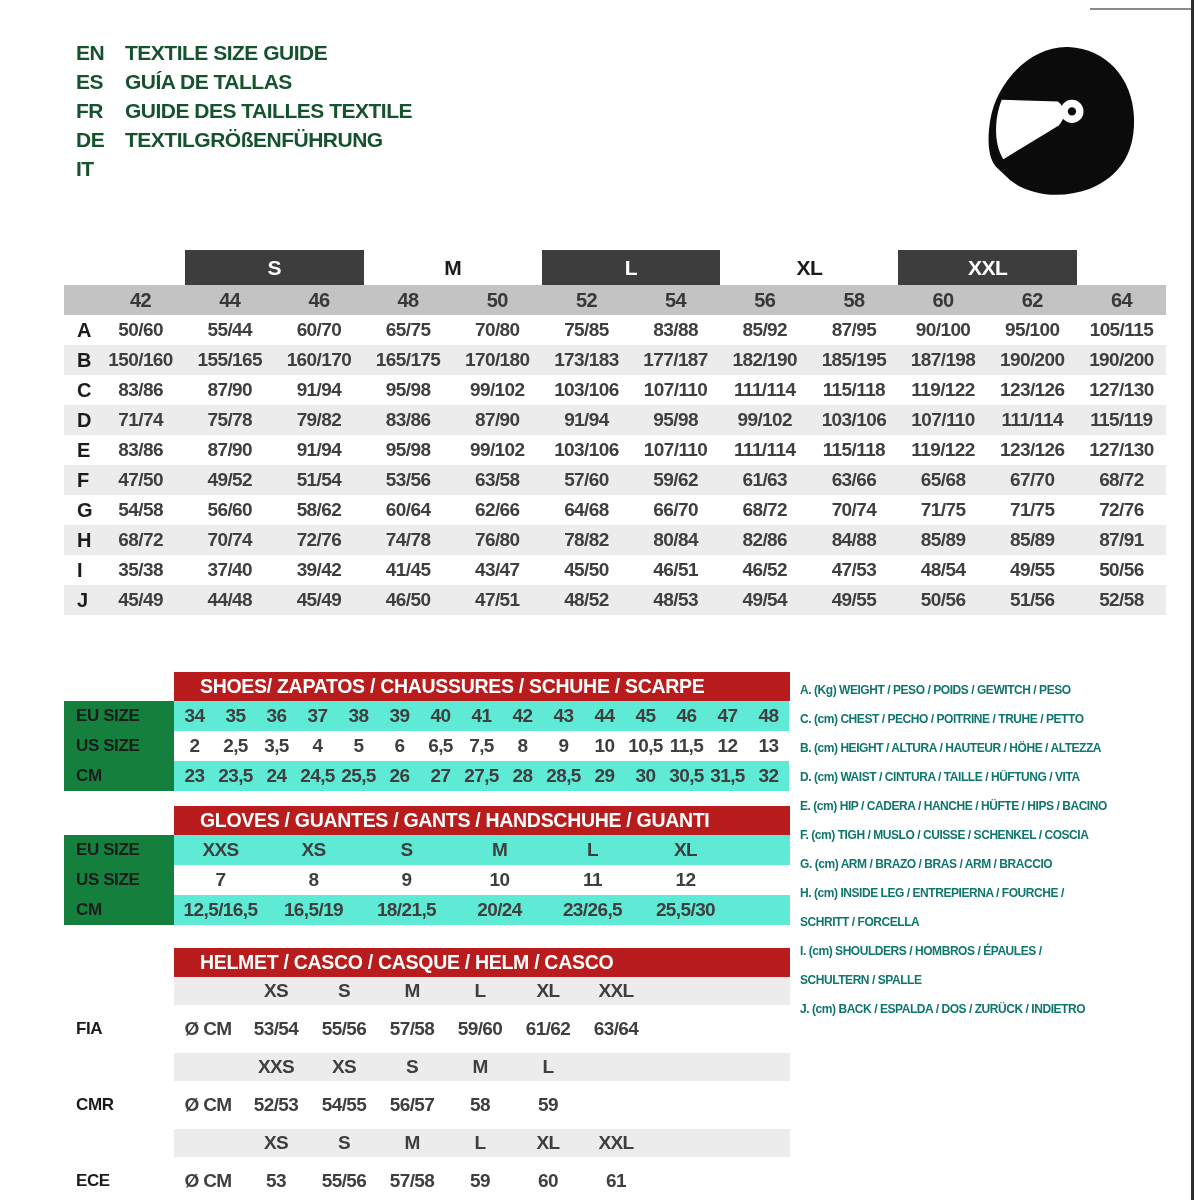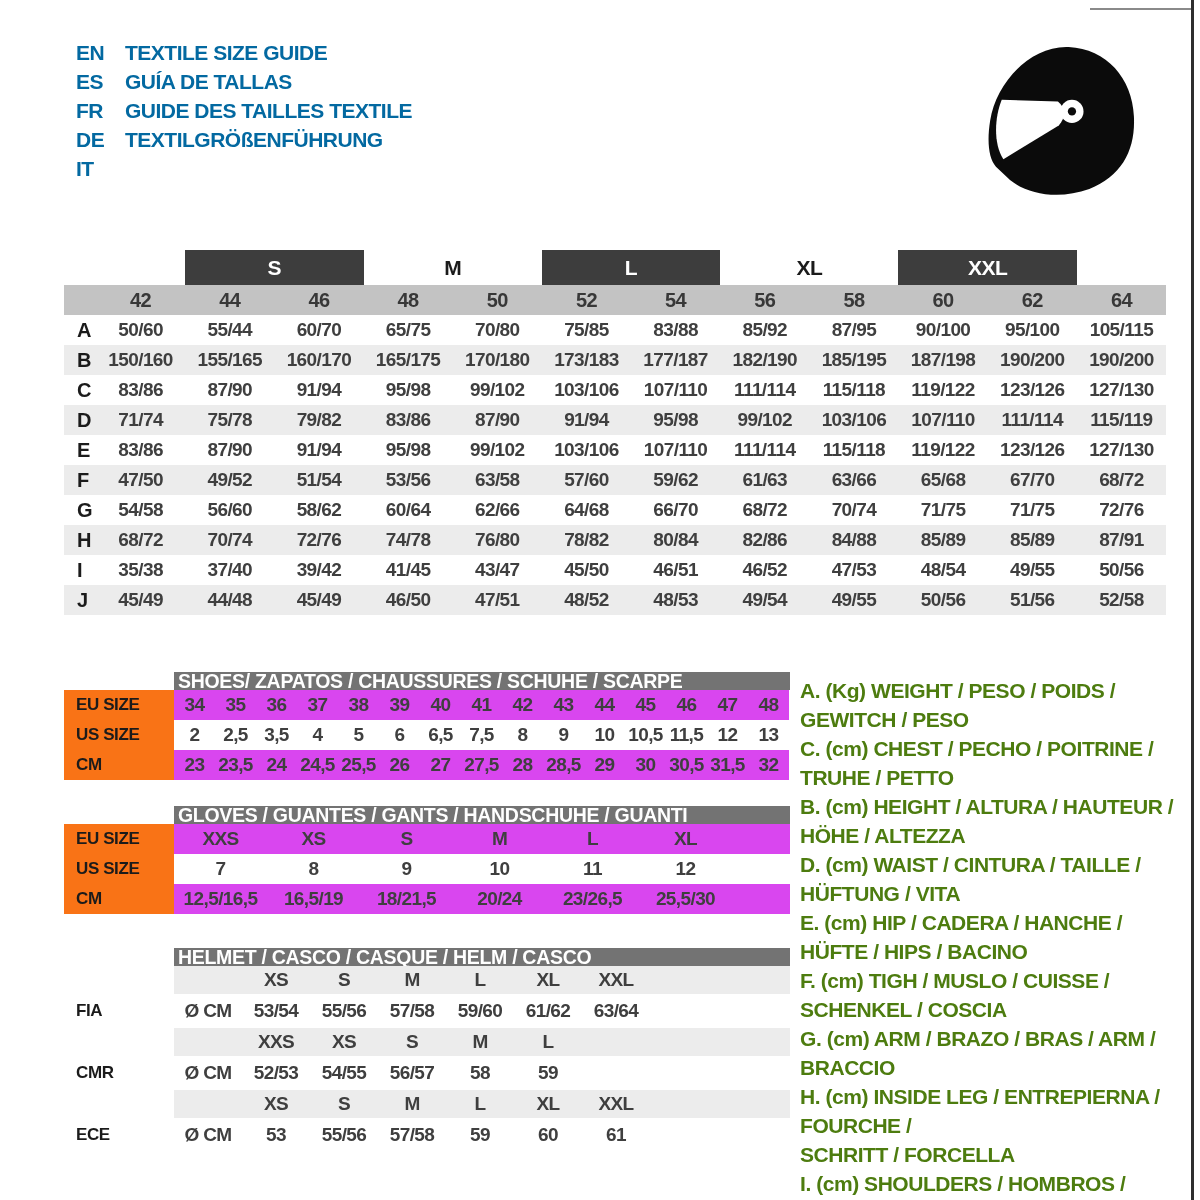"EN" .lang-row { color: #0369a1 -> #14532d }
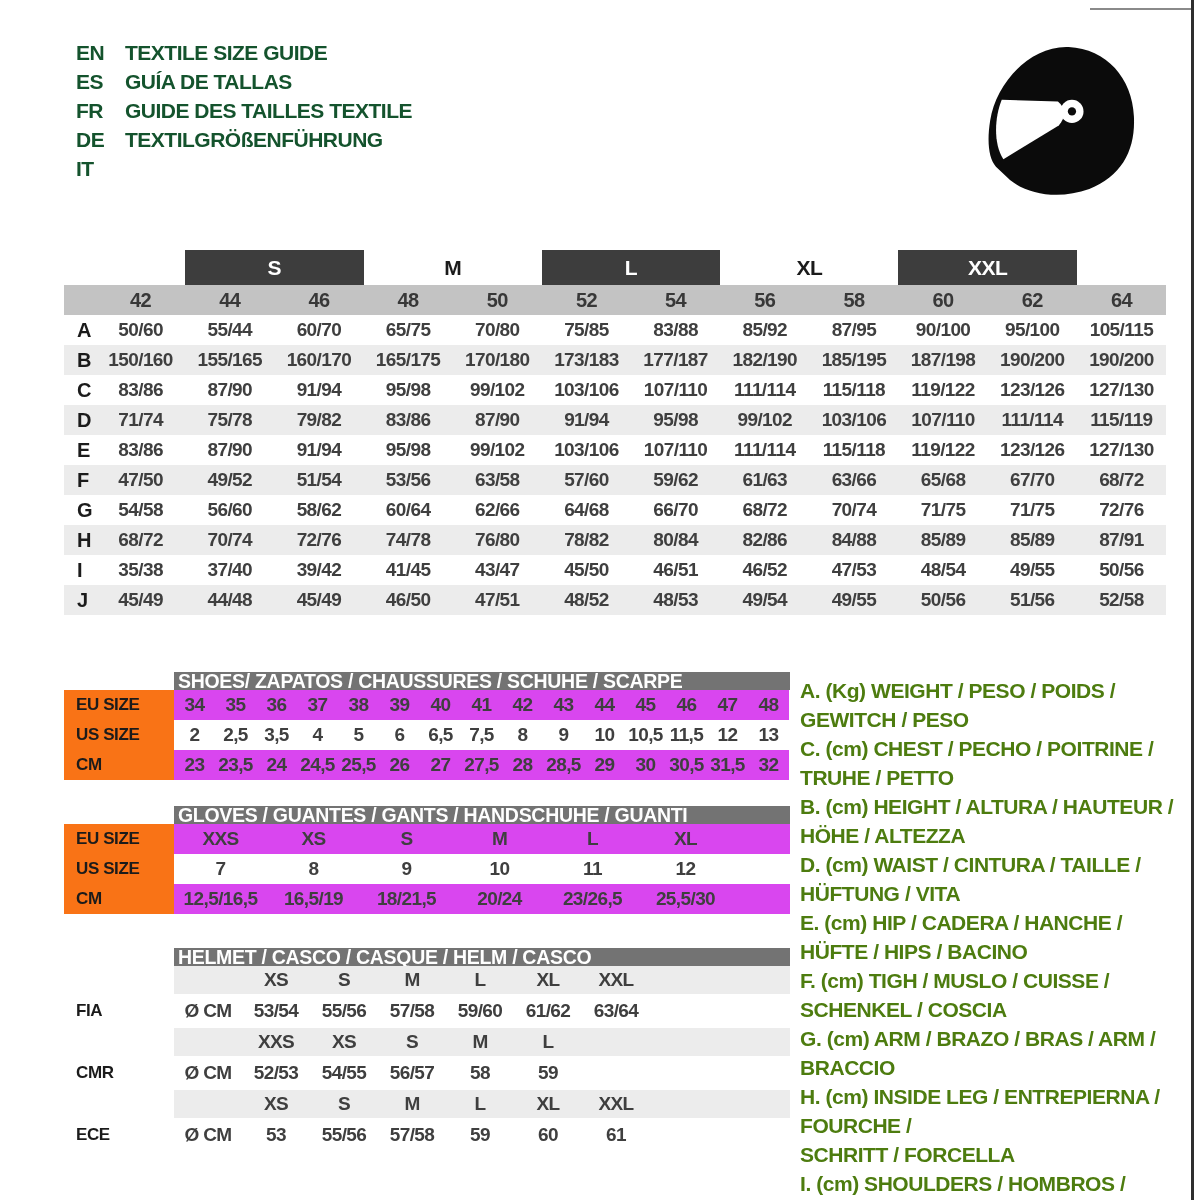"SHOES/ ZAPATOS / CHAUSSURES /" .sub-title { background: #737373 -> #b91c1c; height: 18px -> 29px; padding-left: 4px -> 26px }
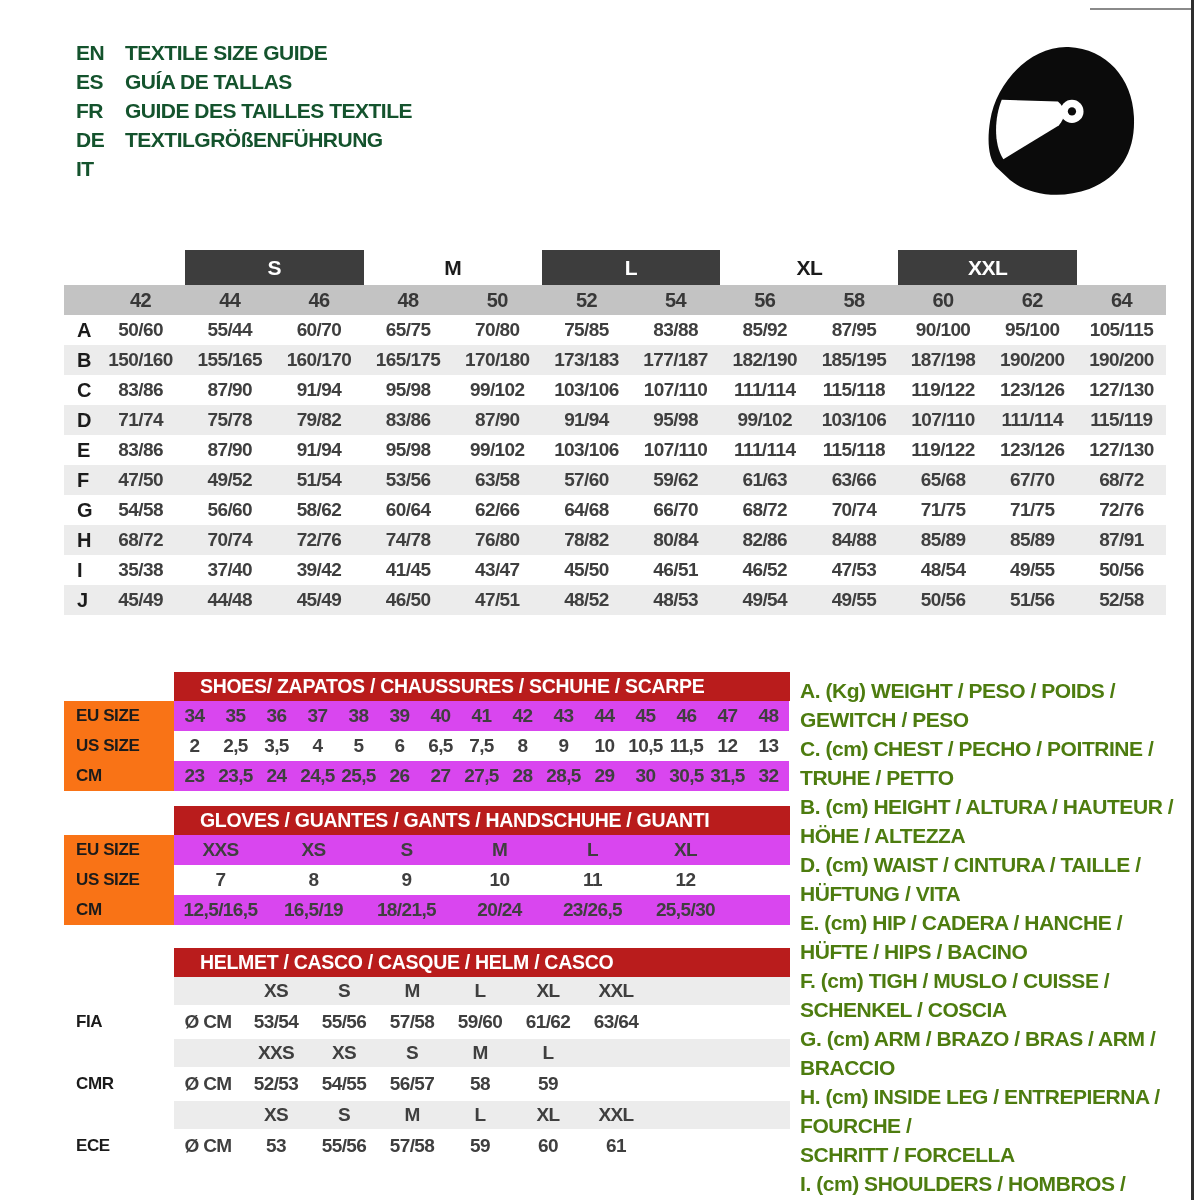"A. (Kg) WEIGHT / PESO" .legend-item { color: #4d7c0f -> #0f766e; font-size: 21px -> 12px }
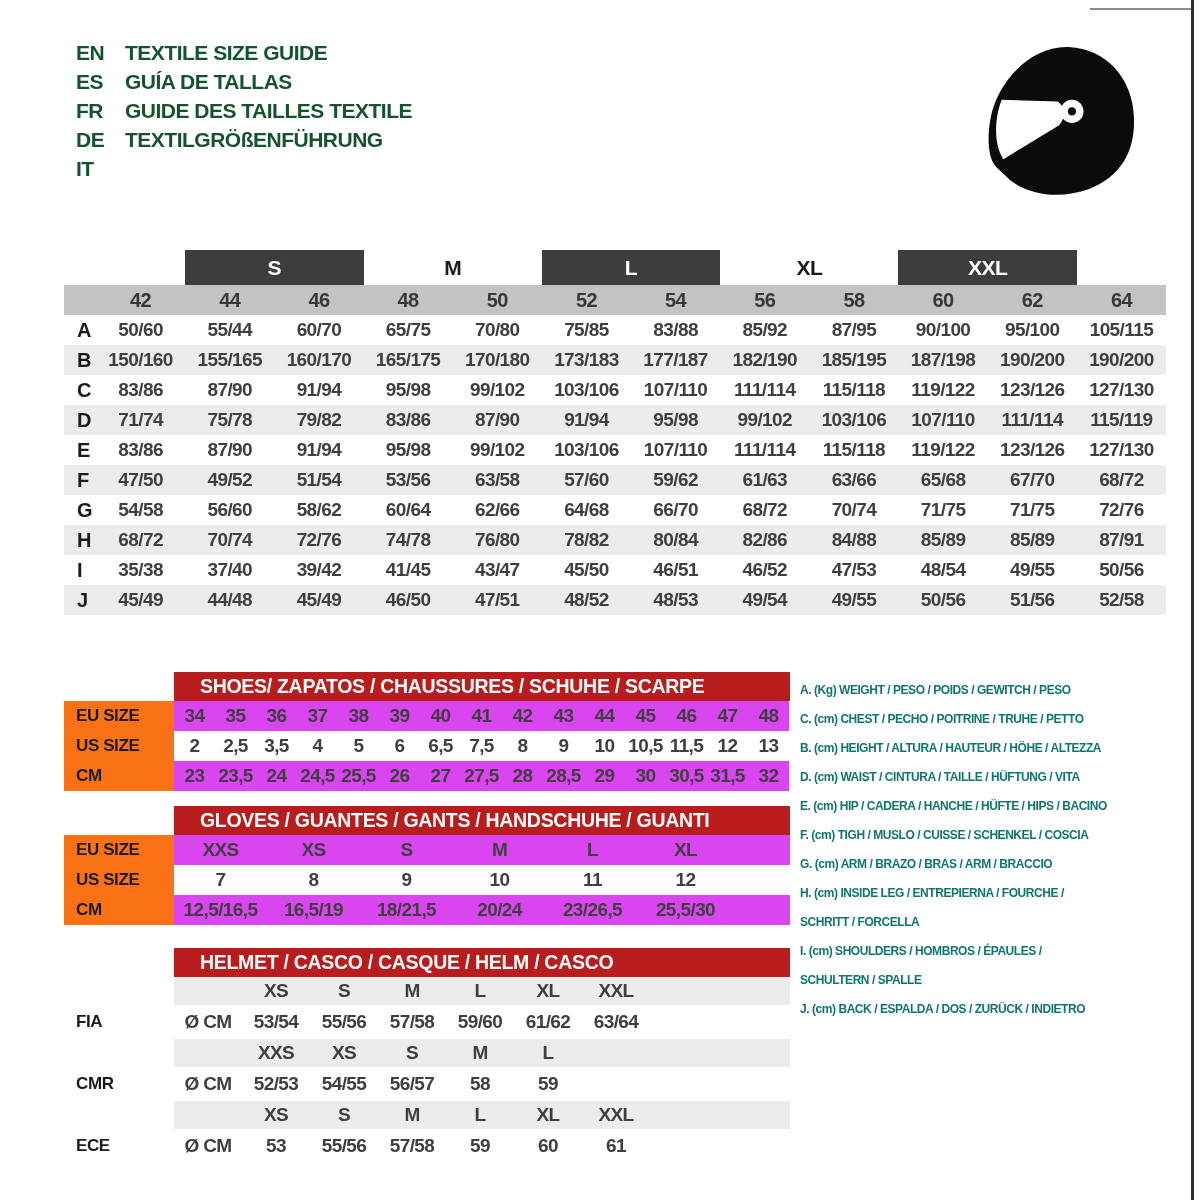"EU SIZE" .sub-row .sub-label { background: #f97316 -> #15803d }
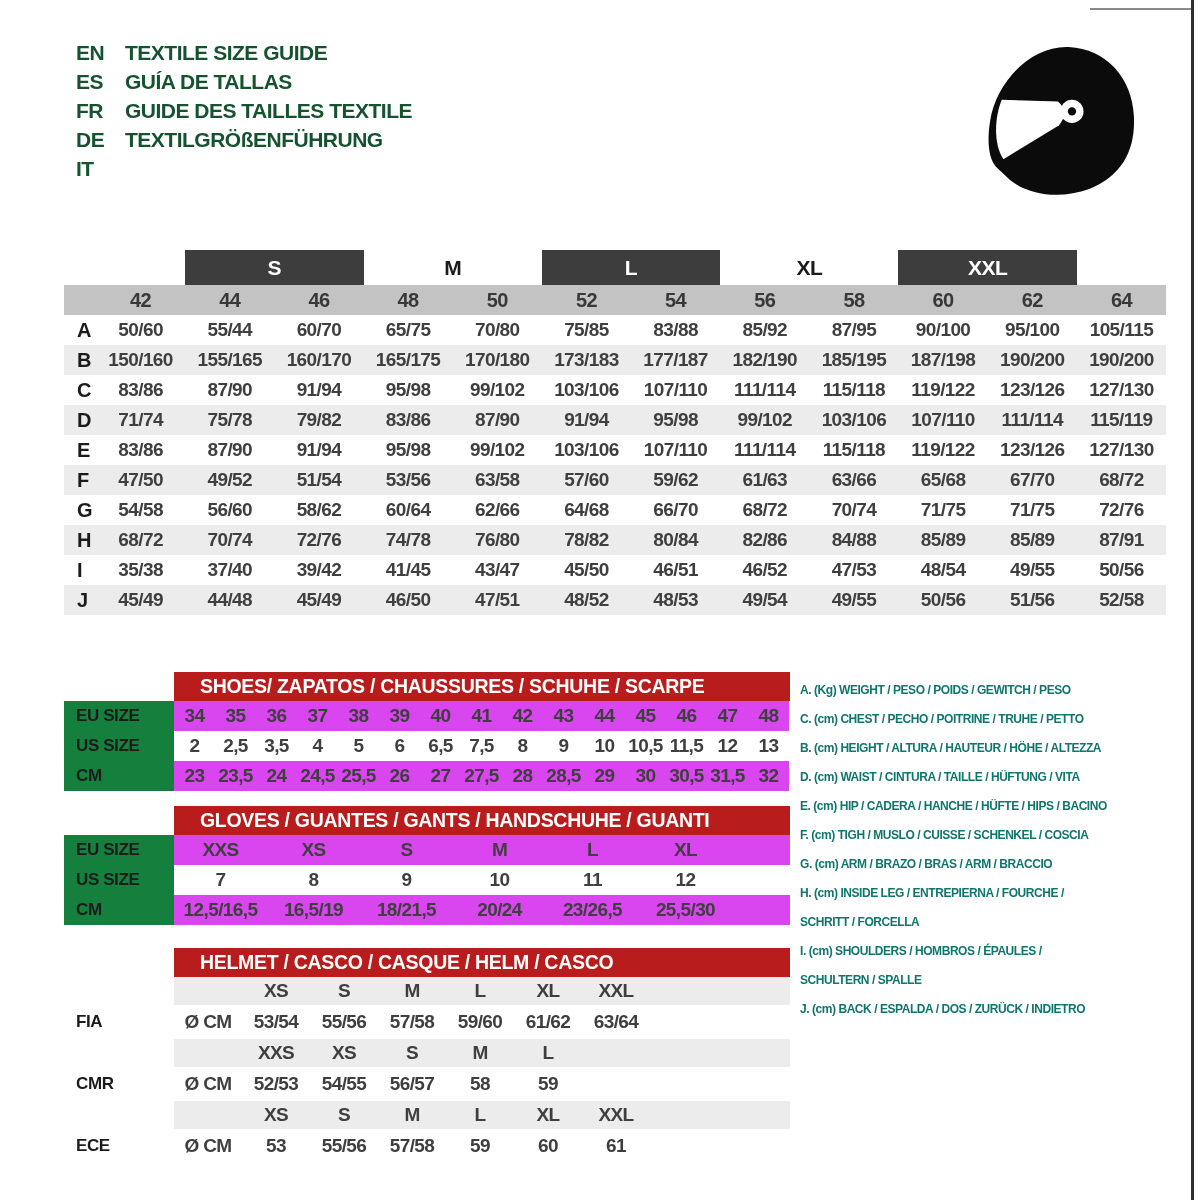"34" .sub-row.shaded .cell,.sub-row.shaded .filler { background: #d946ef -> #5eead4 }
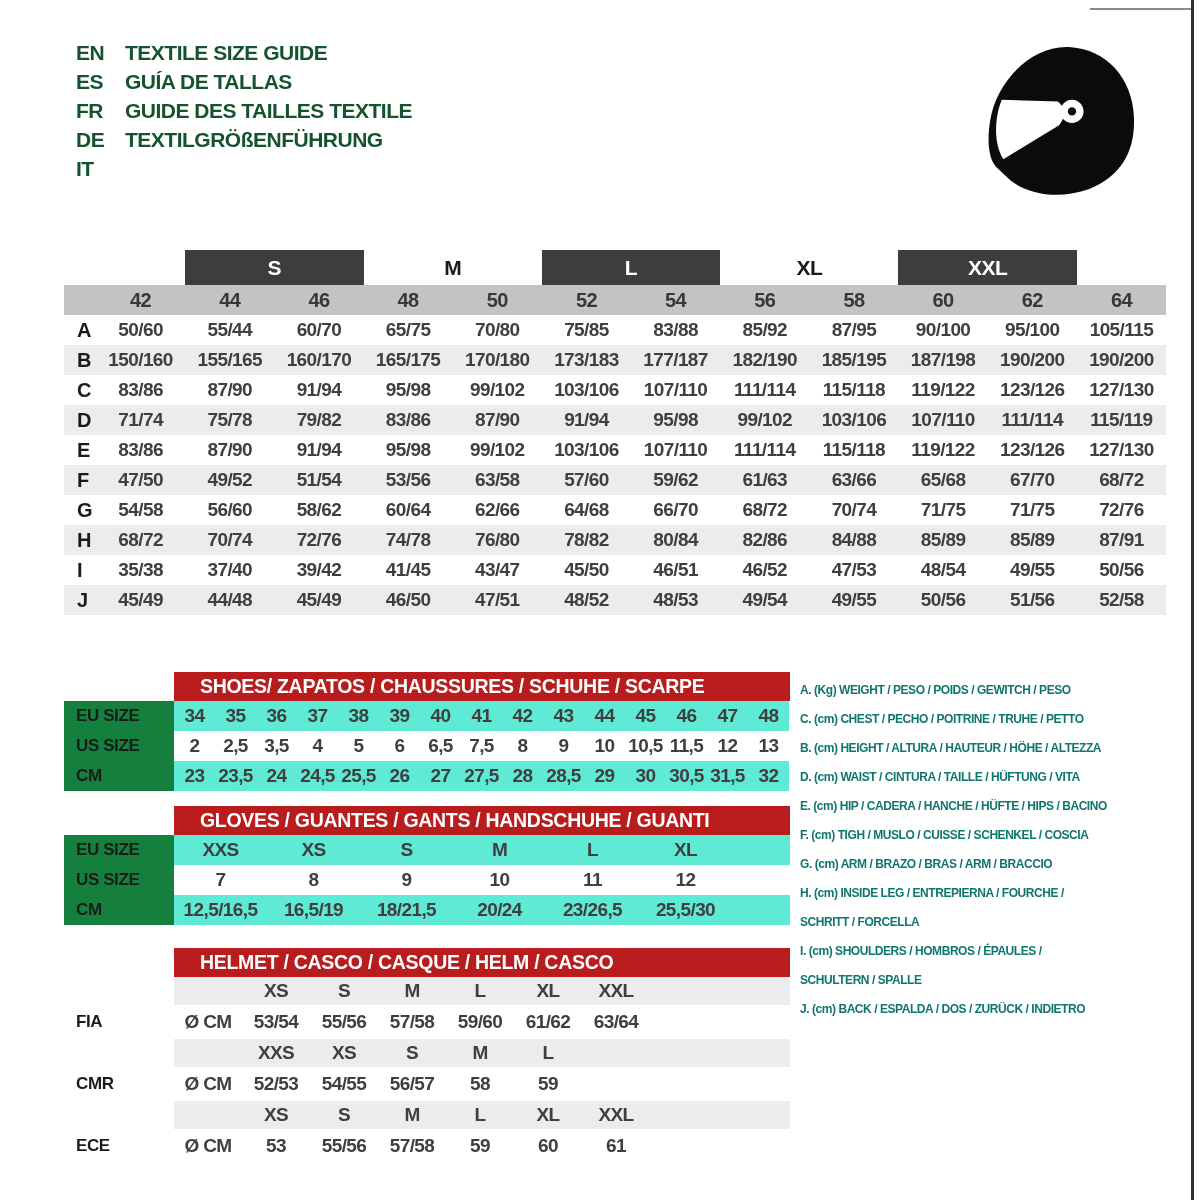"FIA" .hl-data-row { height: 34px -> 48px }
